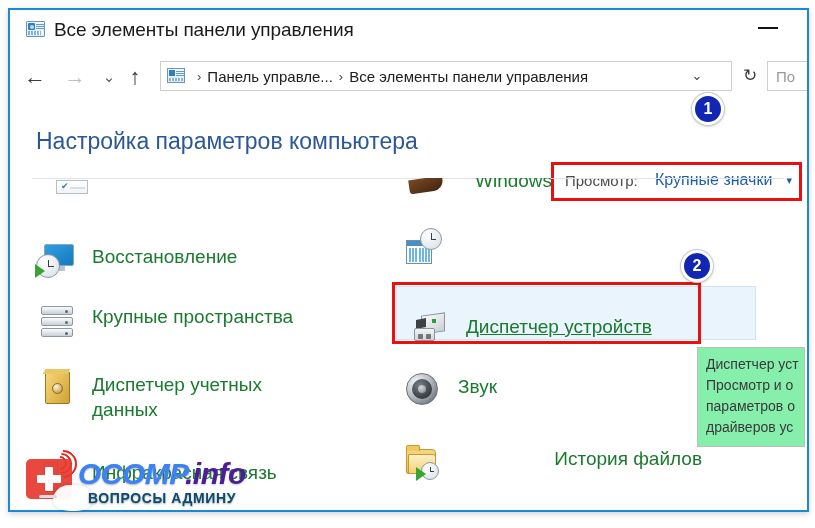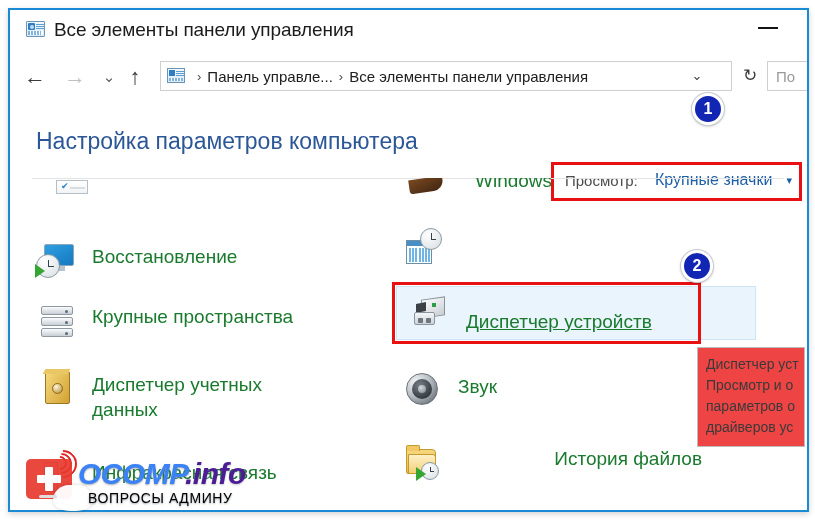"Диспетчер устройств" div.cp-item { align-items: flex-end -> none; top: 114px -> 130px }
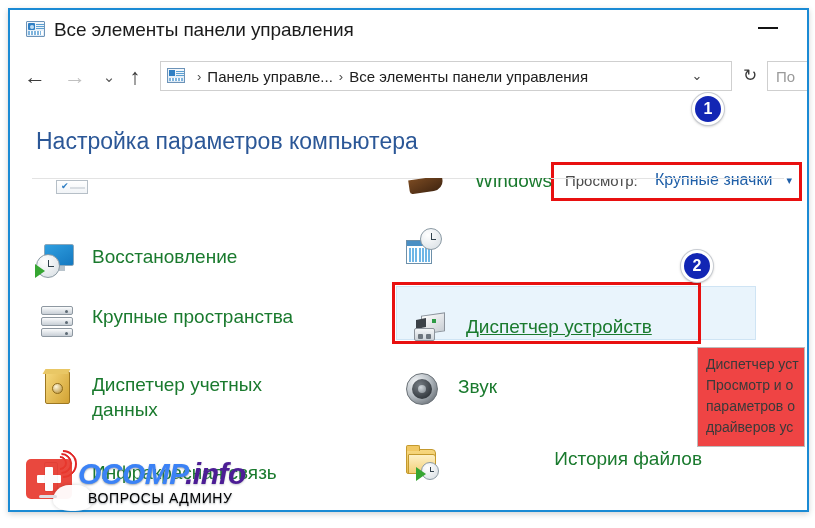"Диспетчер уст" #tooltip { background: #ef4444 -> #86efac }
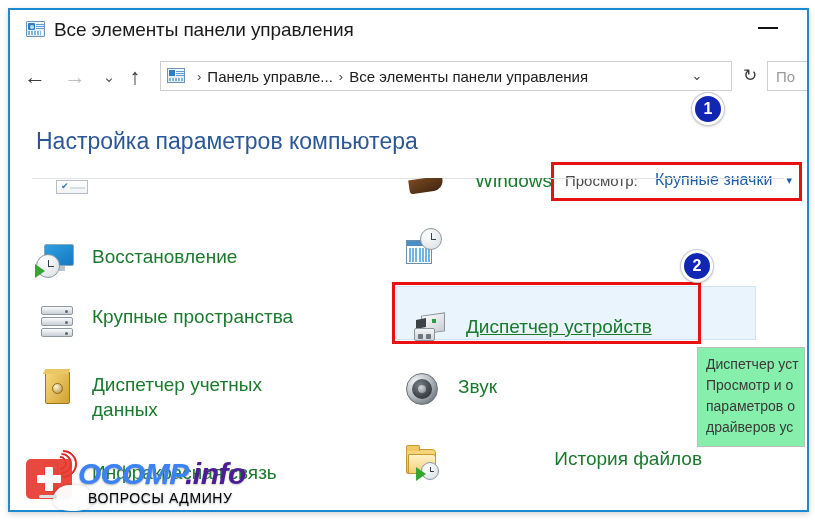"ВОПРОСЫ АДМИНУ" #wm-text-sub { color: #000000 -> #0c4a6e; font-weight: normal -> bold }
